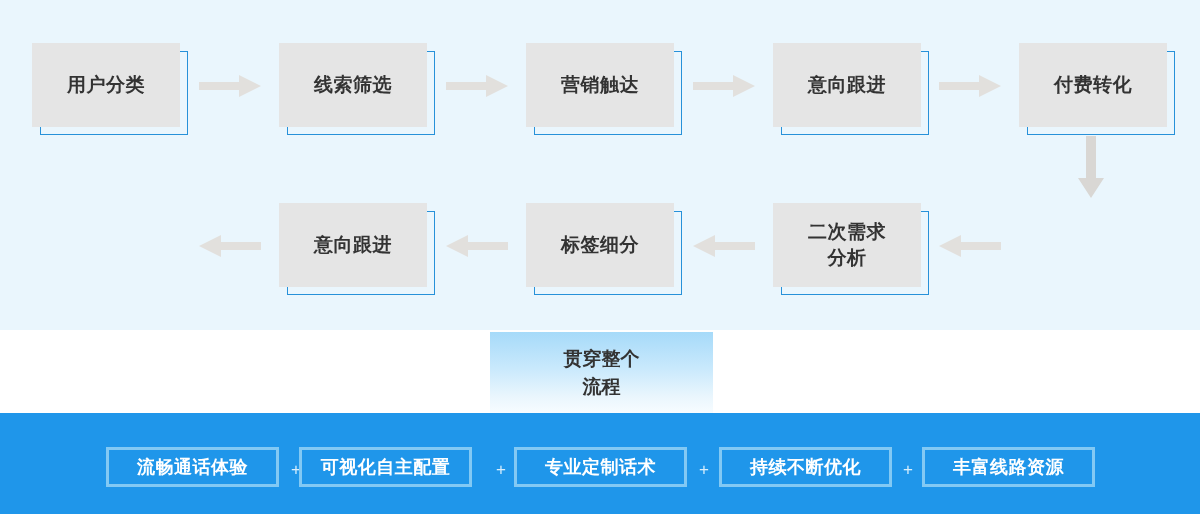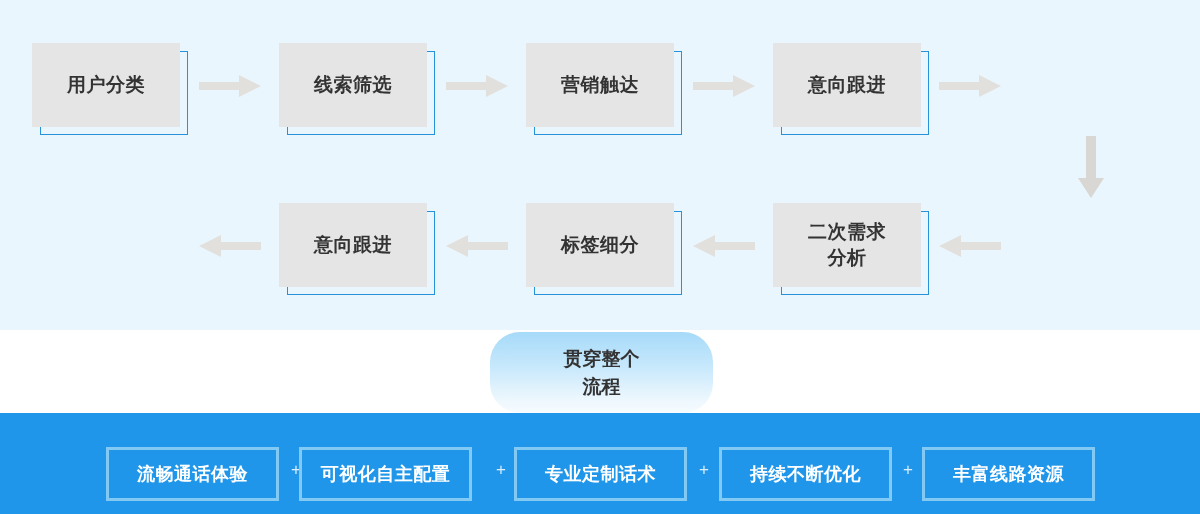"付费转化" div.node { html: none -> <div> <div></div> <div> <span>付费转化</span> </div> </div> }
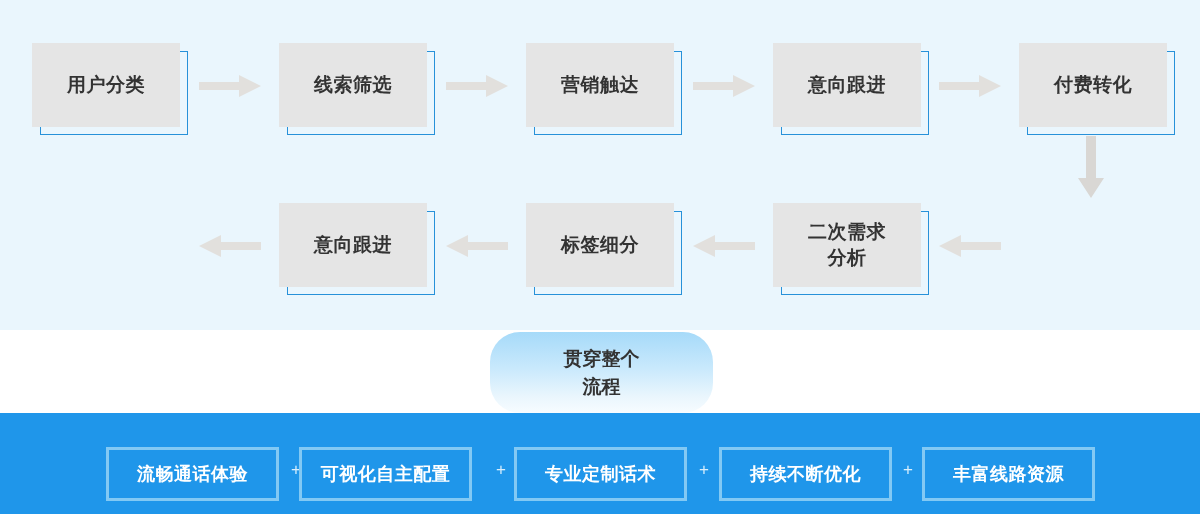"贯穿整个" .center-card { border-radius: 30px -> none }
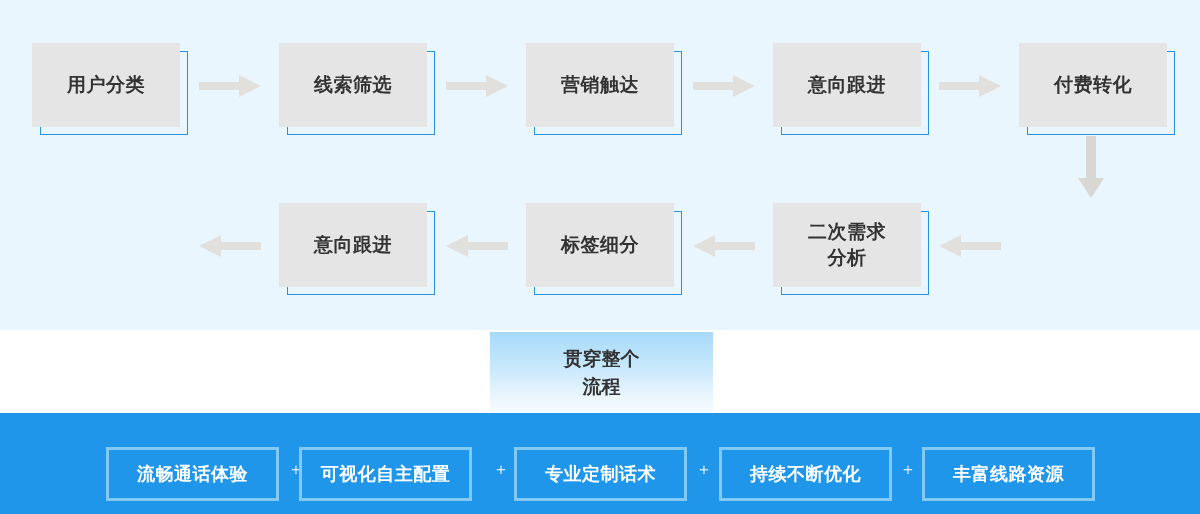"流畅通话体验" .pill { height: 54px -> 40px }
